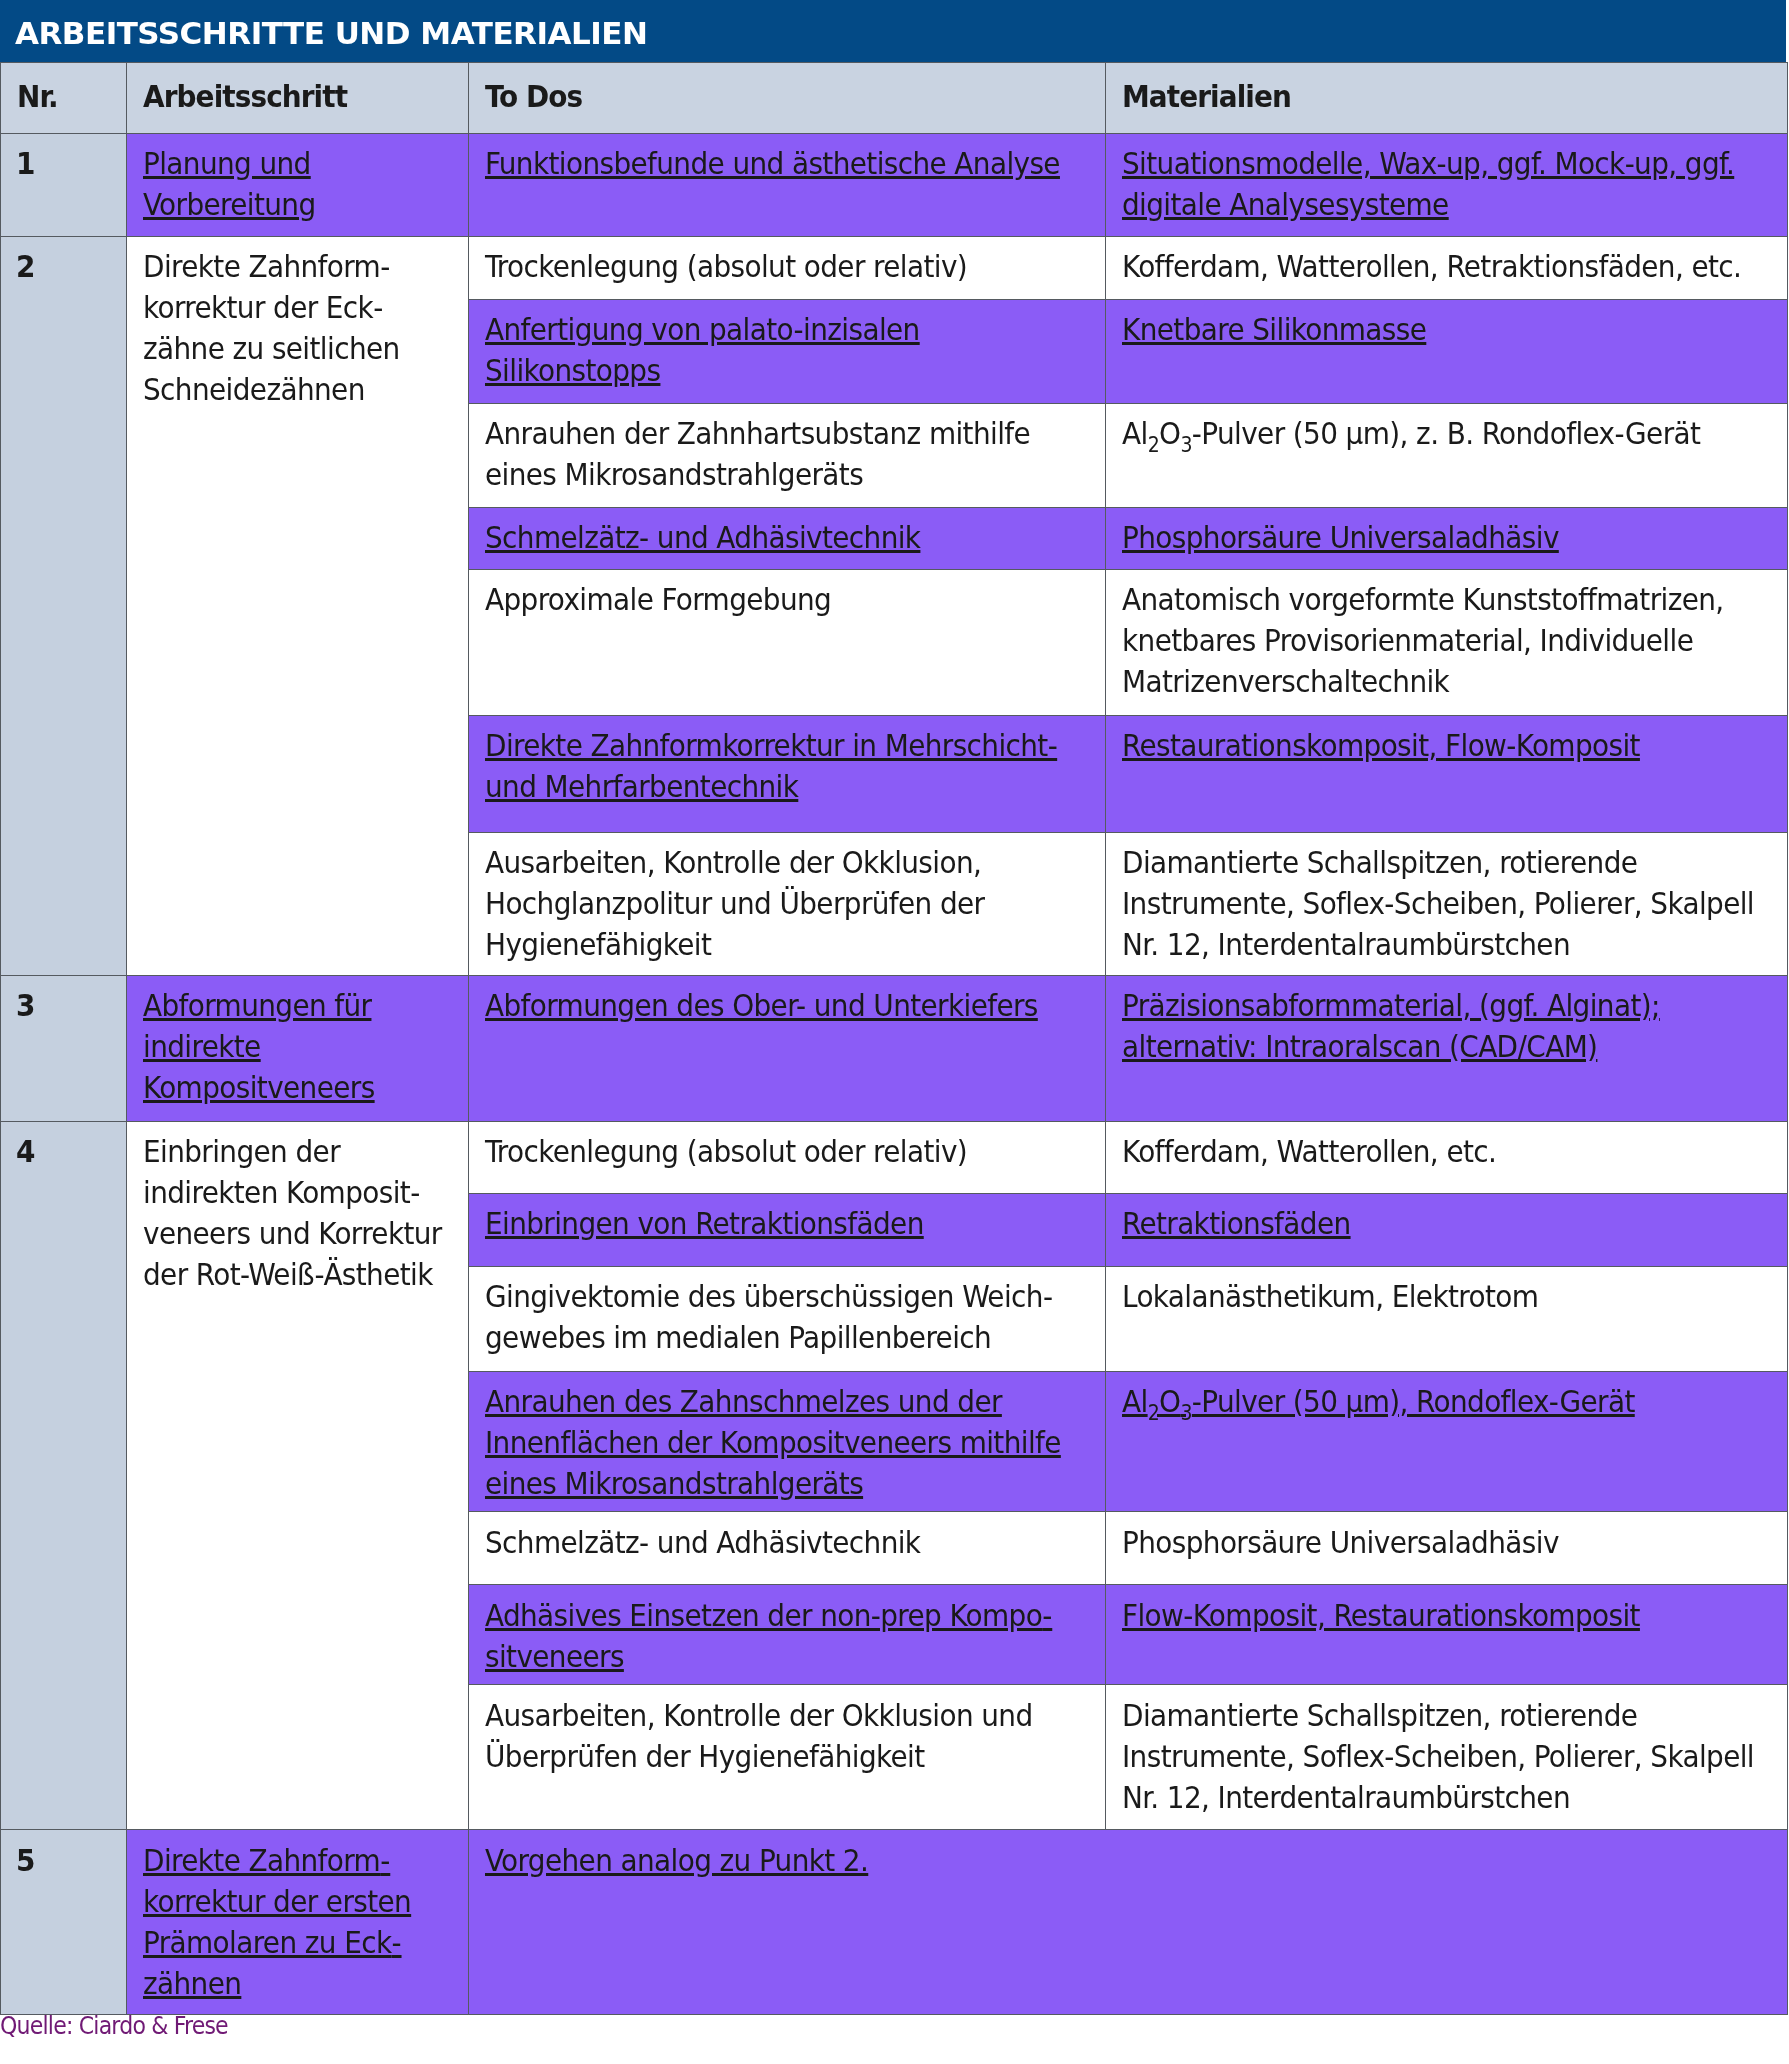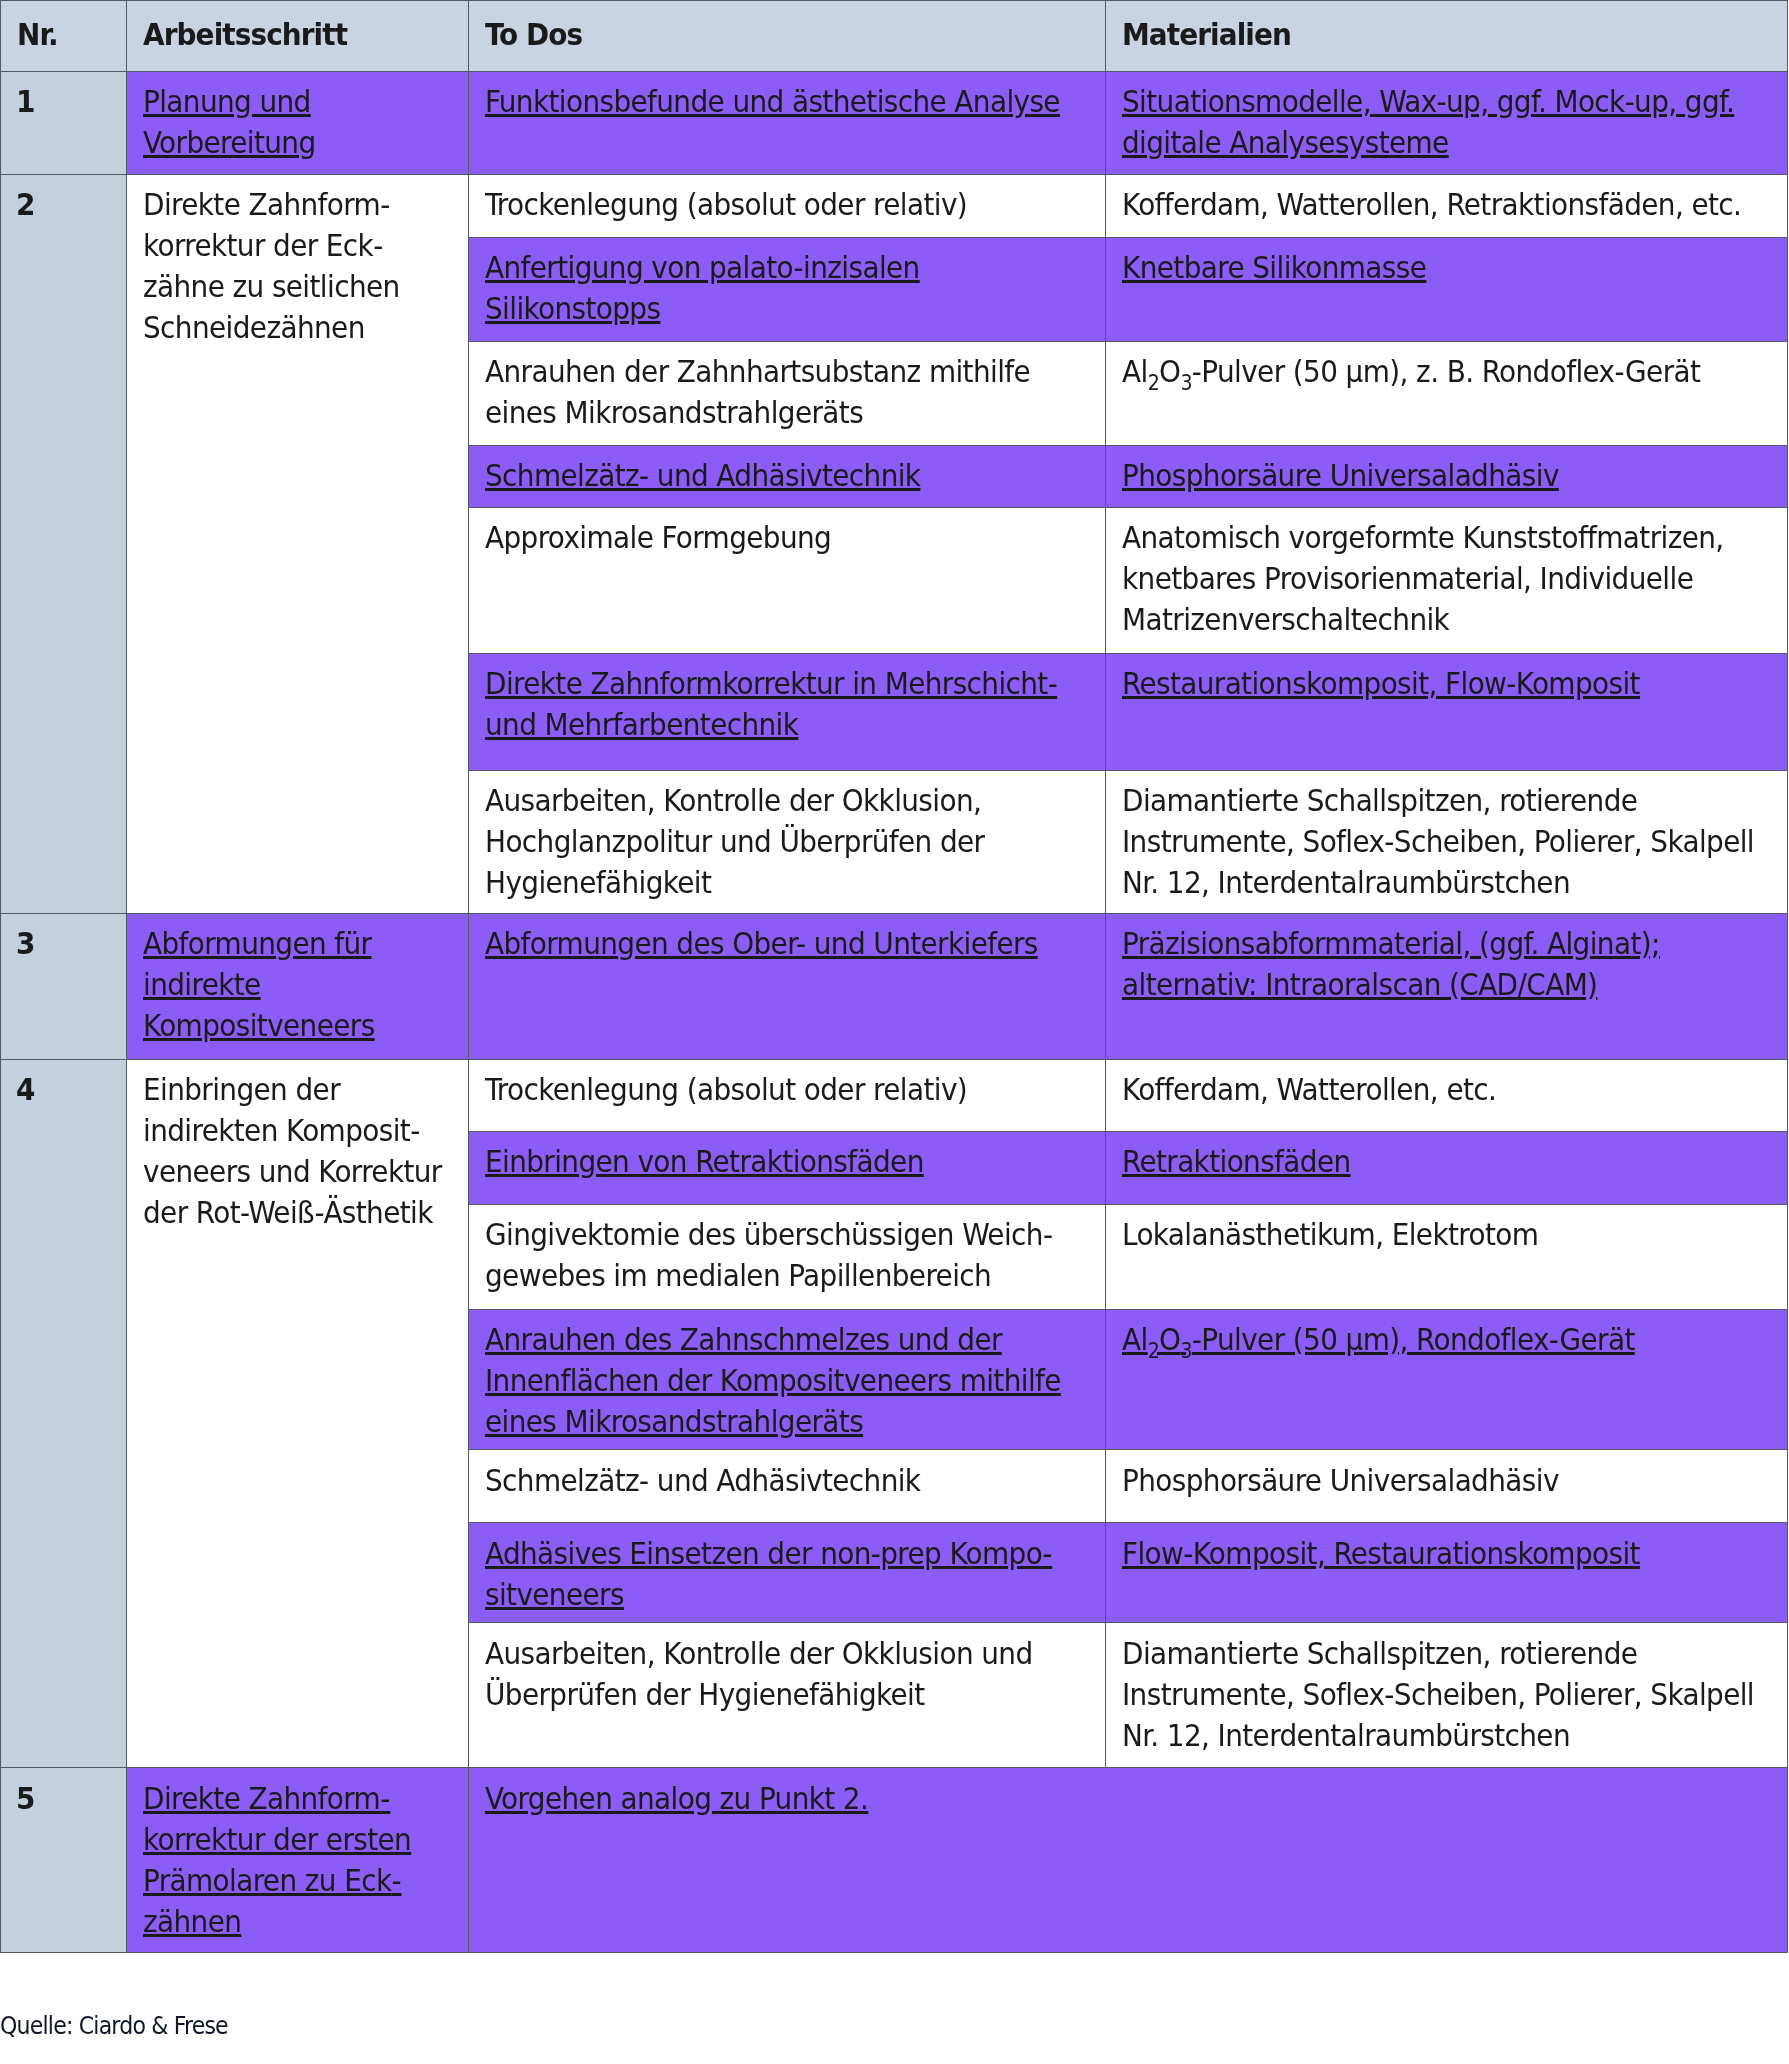"ARBEITSSCHRITTE UND MATERIALIEN" div.title-bar { html: none -> <div>ARBEITSSCHRITTE UND MATERIALIEN</div> }
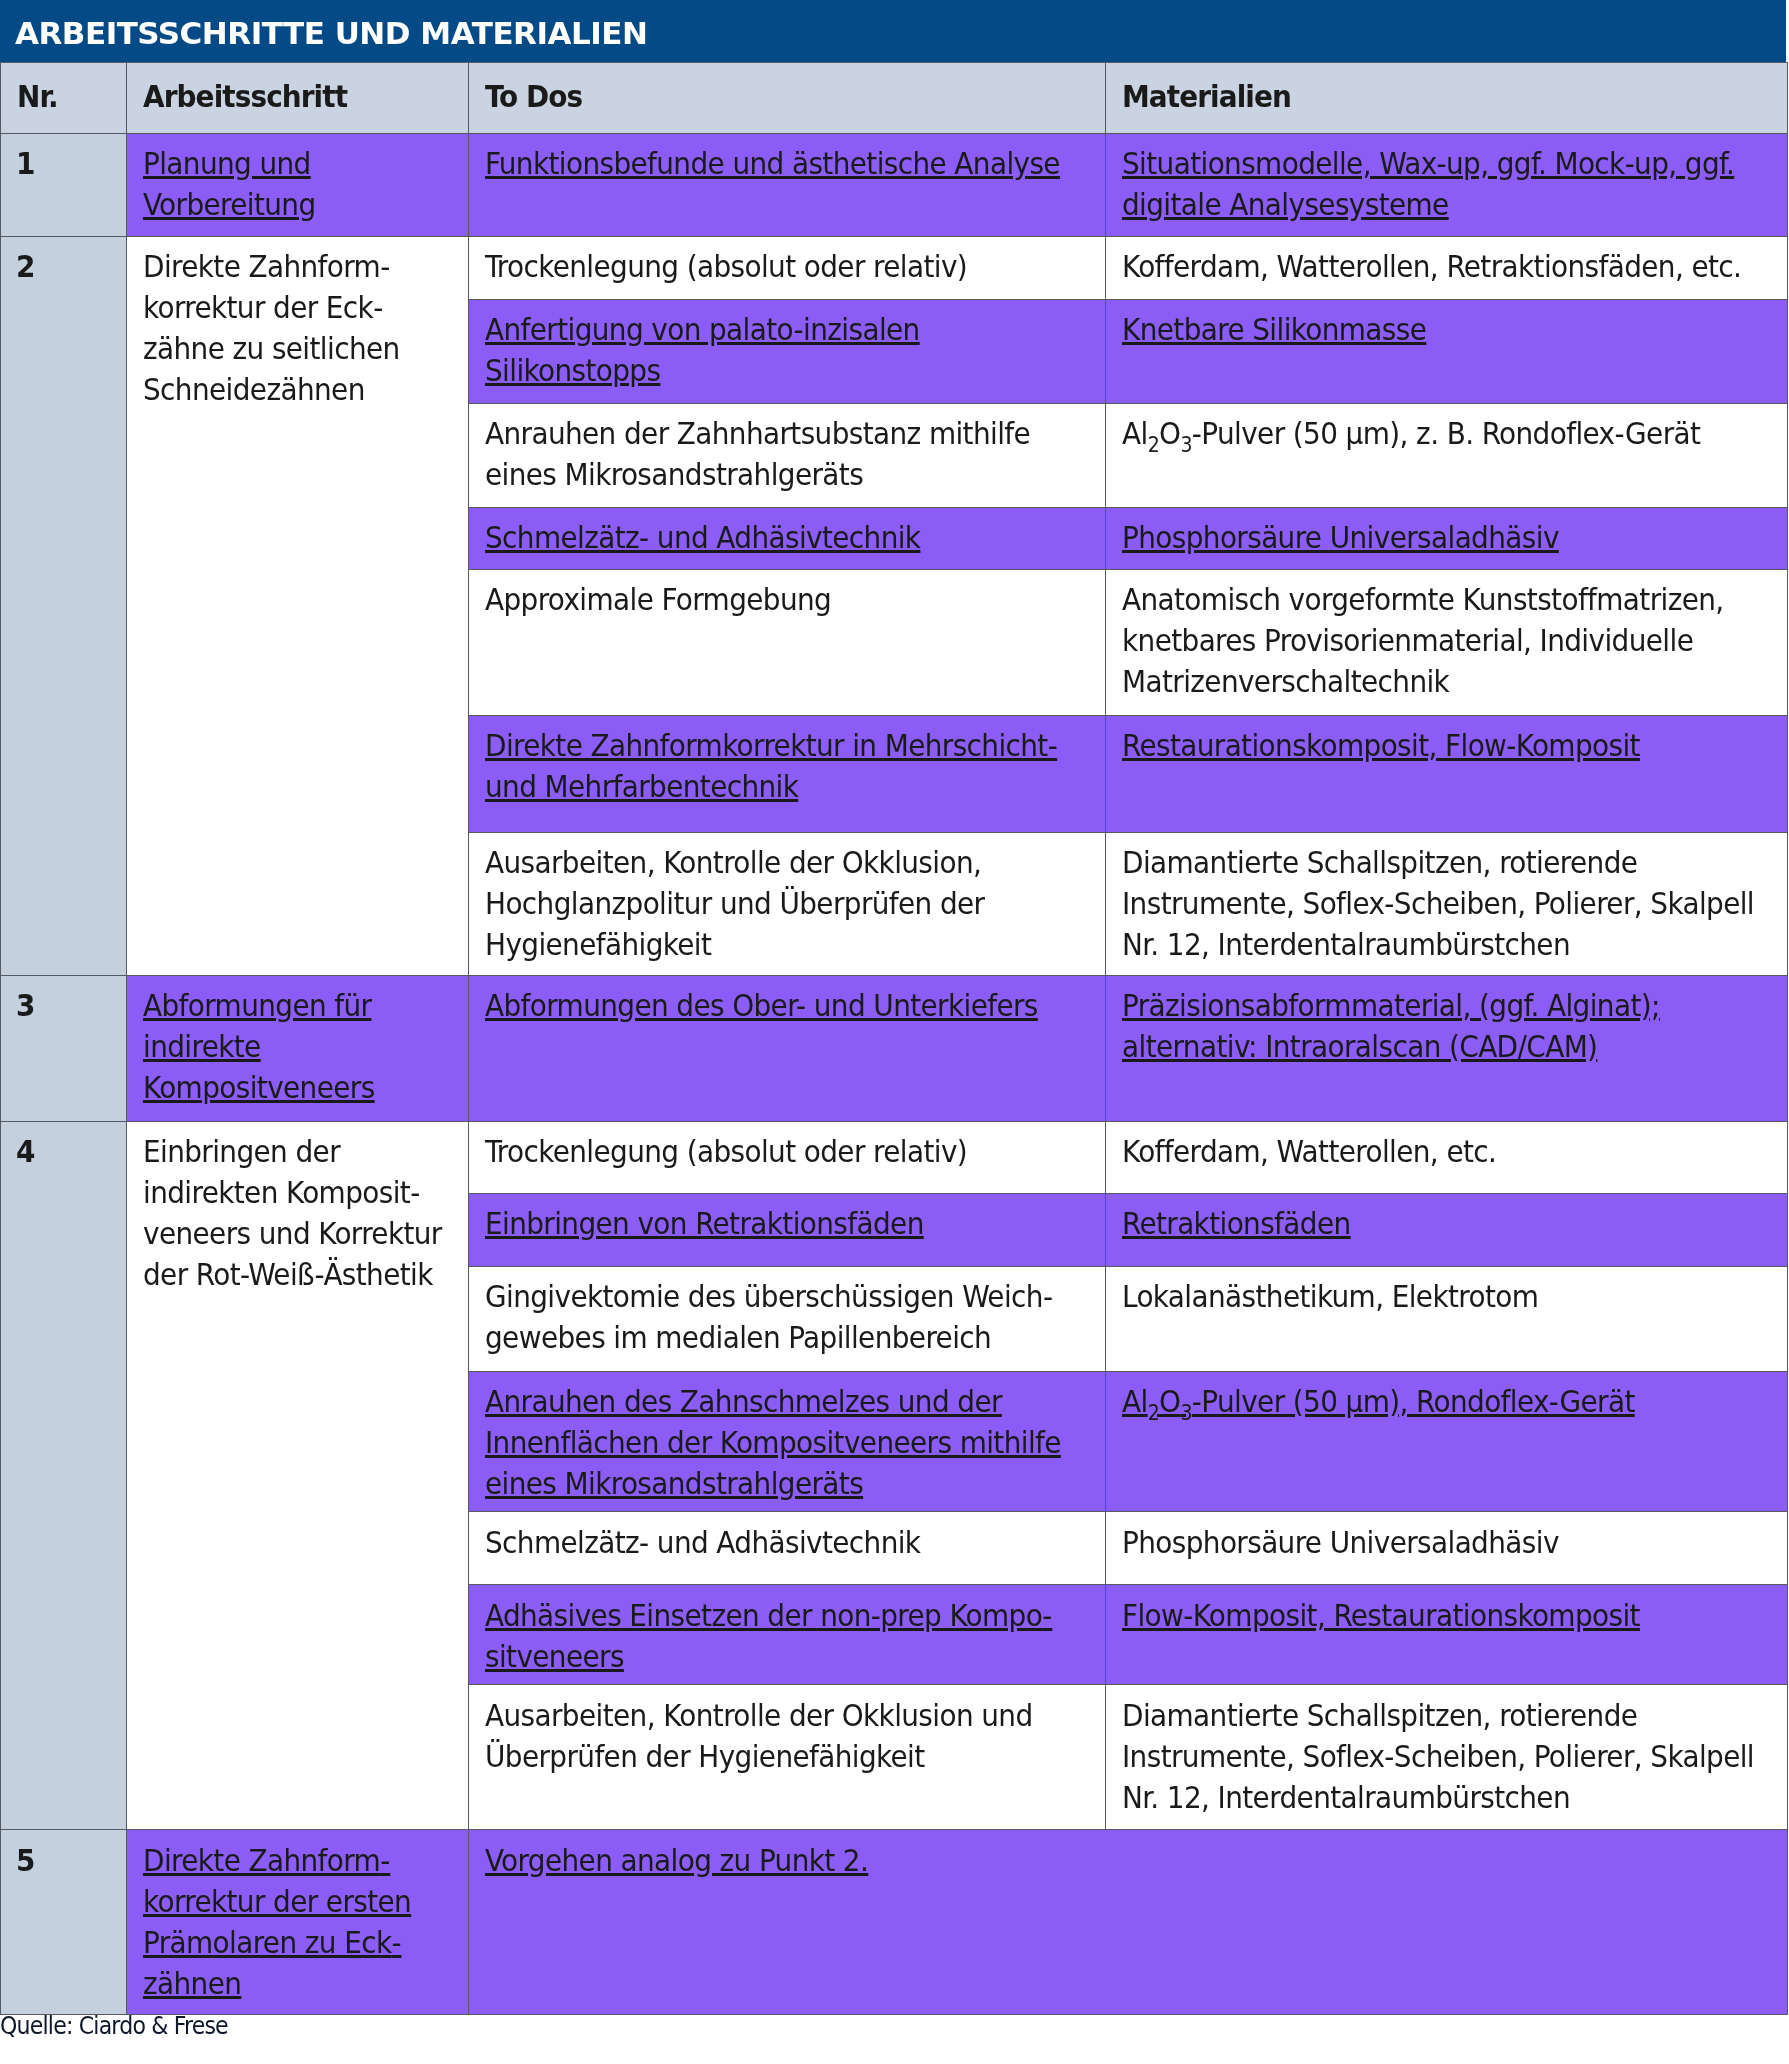"Quelle: Ciardo & Frese" .source { color: #0f172a -> #701a75 }
